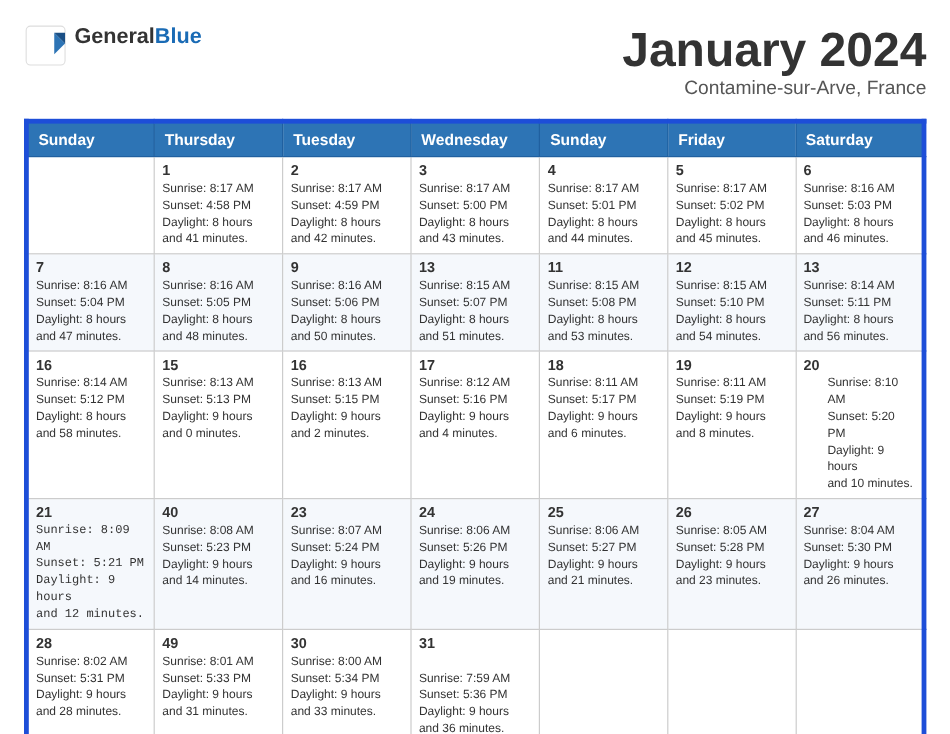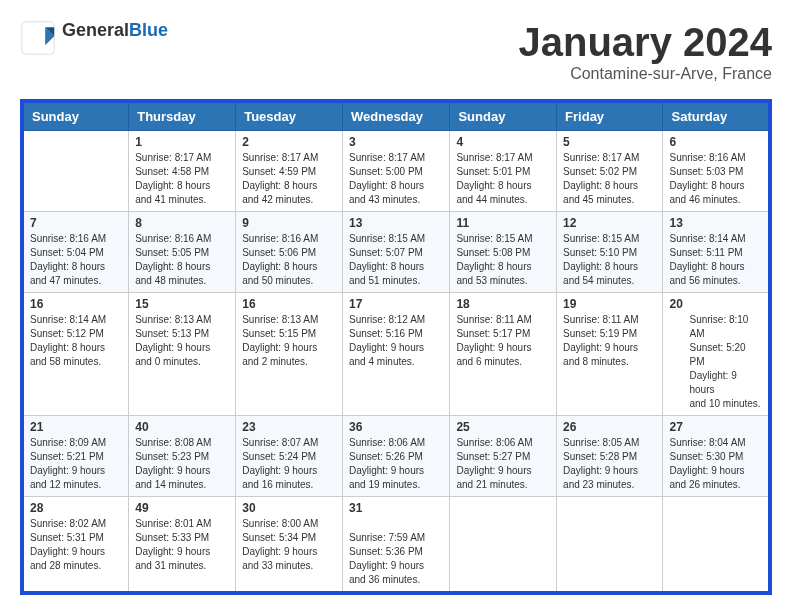"36" span.day-number { text: 36 -> 24 }
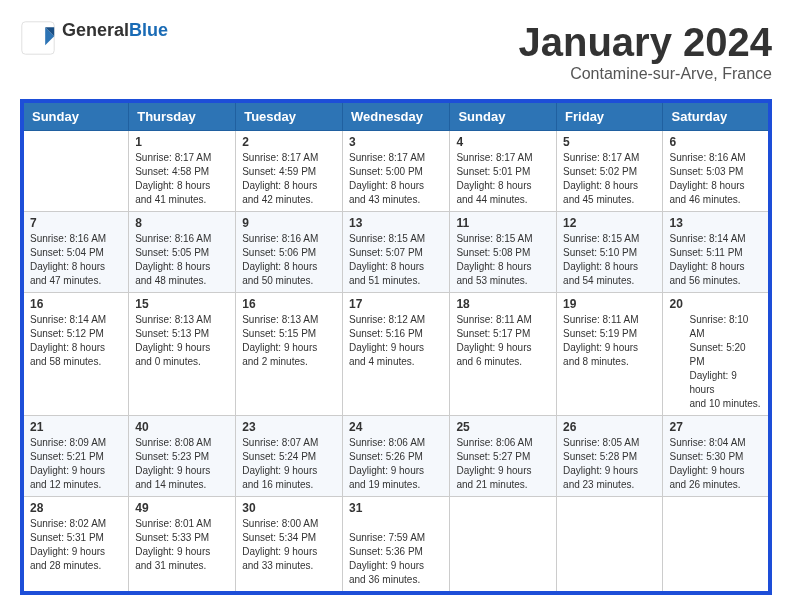"Sunrise: 8:09 AM" div.day-info { font-family: none -> Liberation Mono, monospace }
